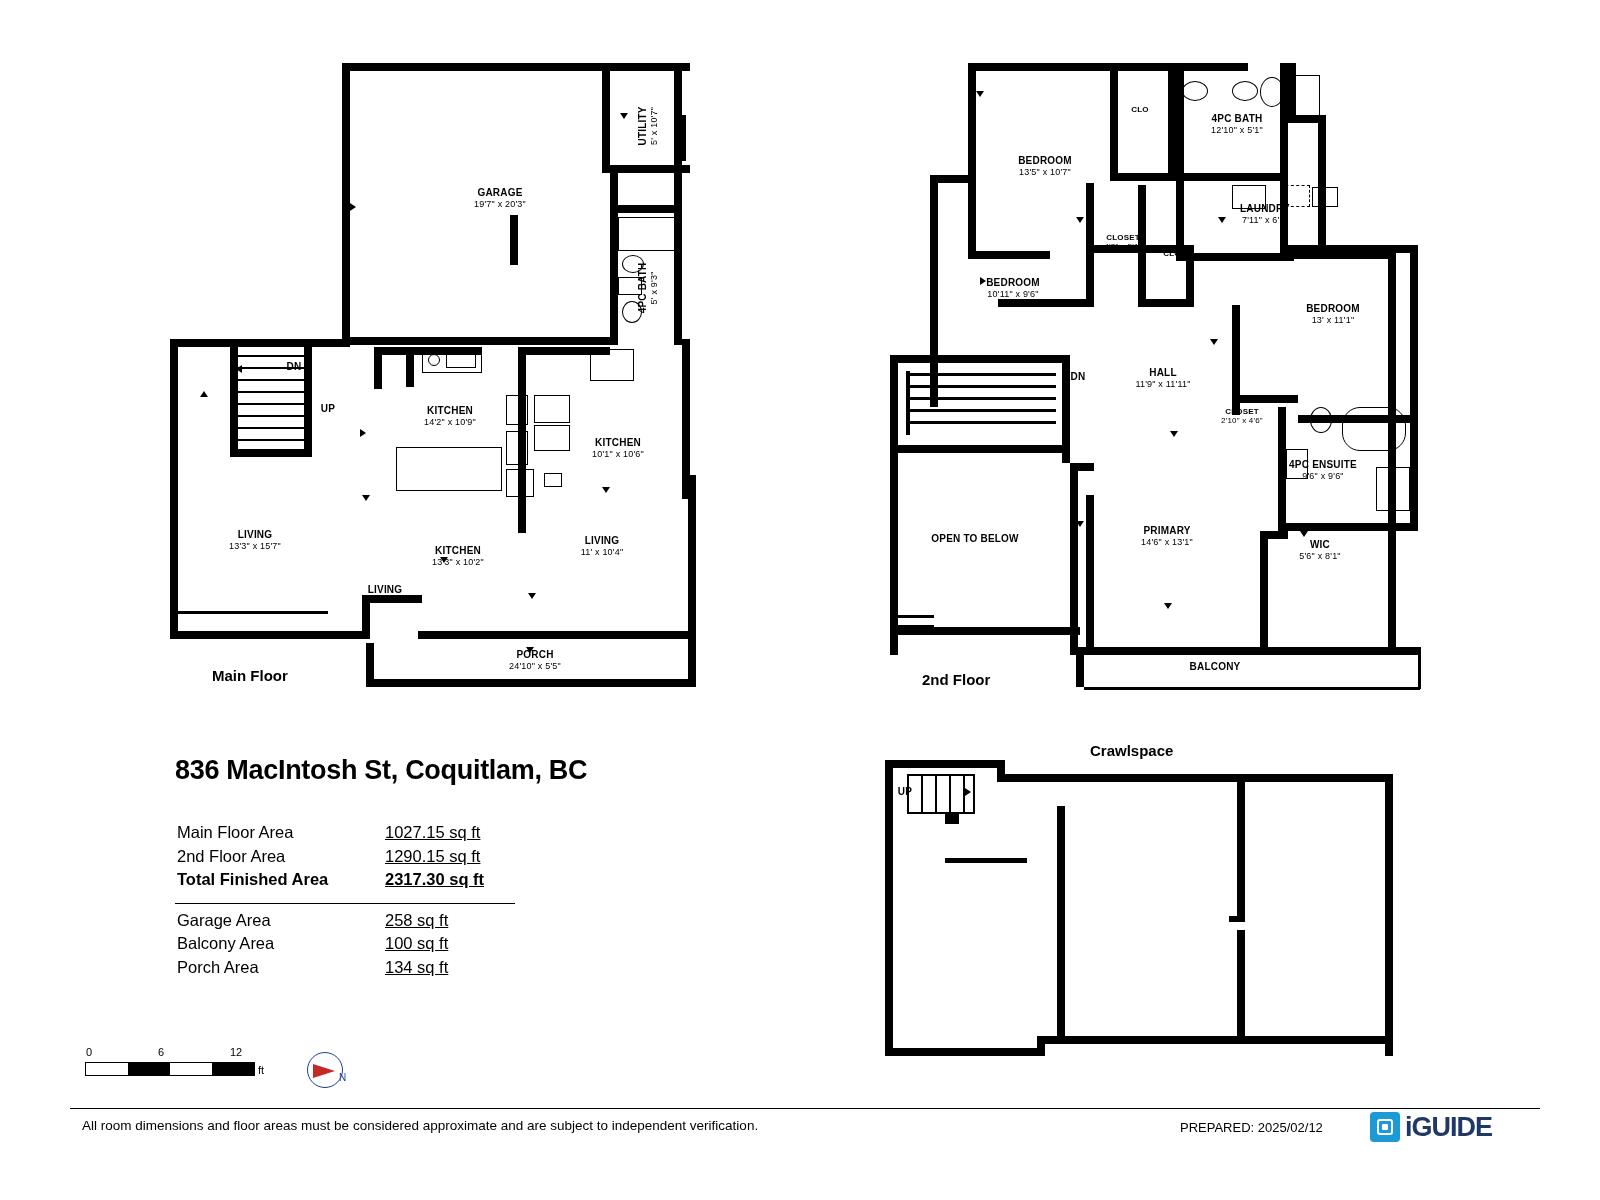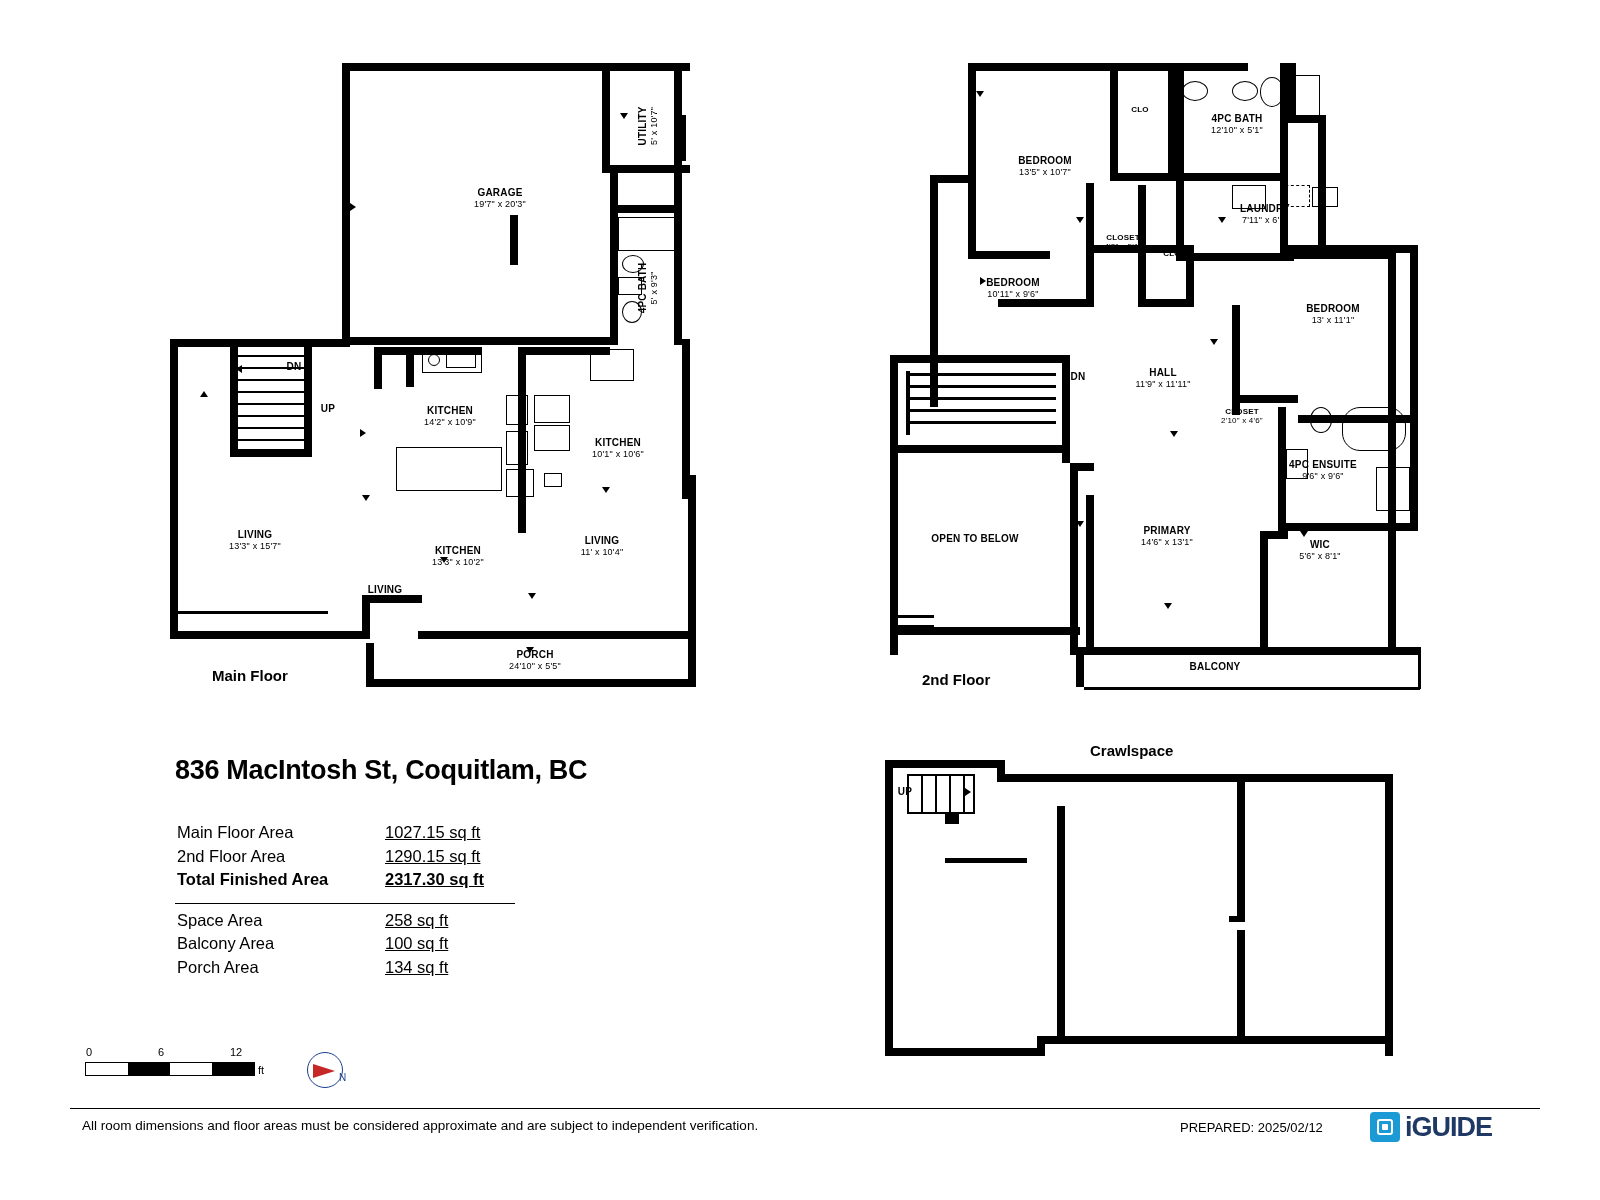"Space Area" div.k { text: Space -> Garage }
